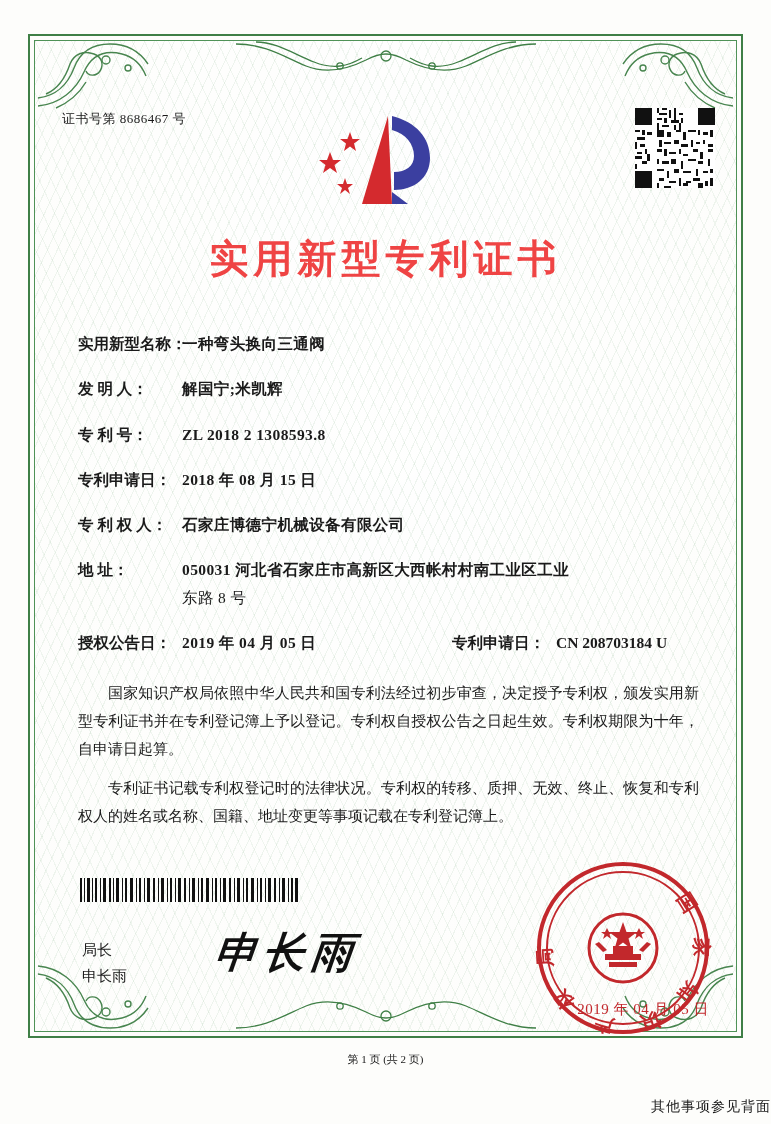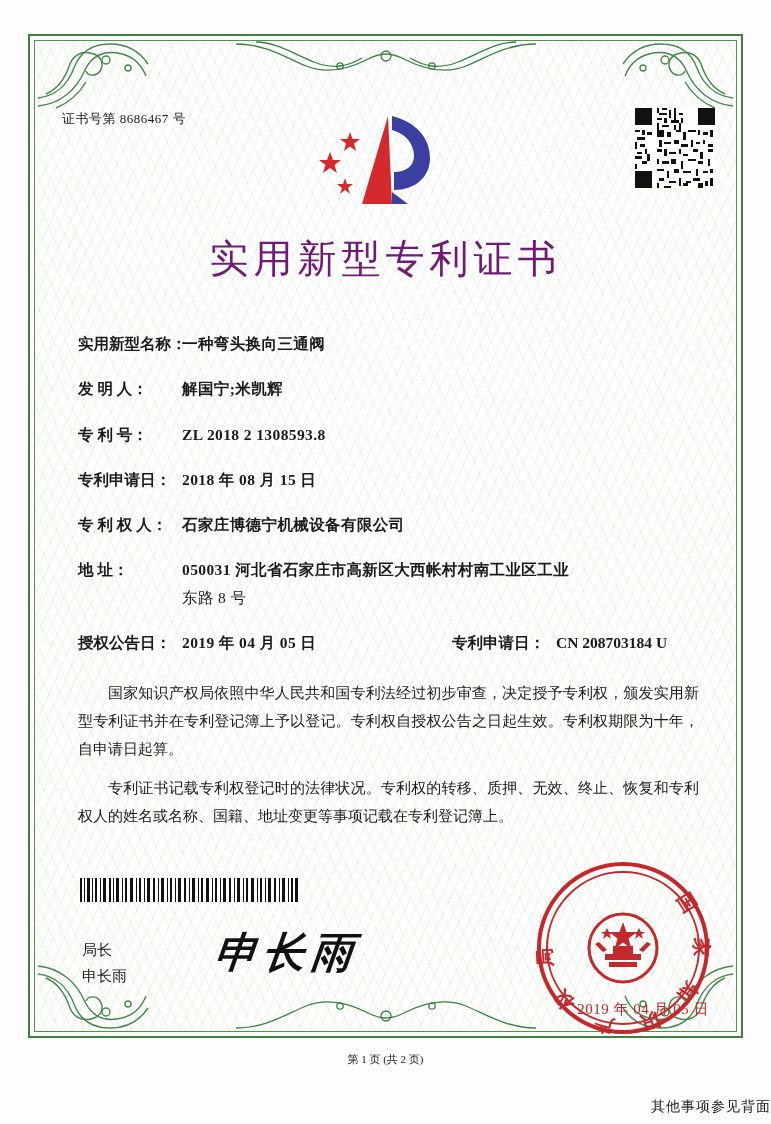"实用新型专利证书" .title { color: #701a75 -> #ef4444; font-weight: normal -> bold }
